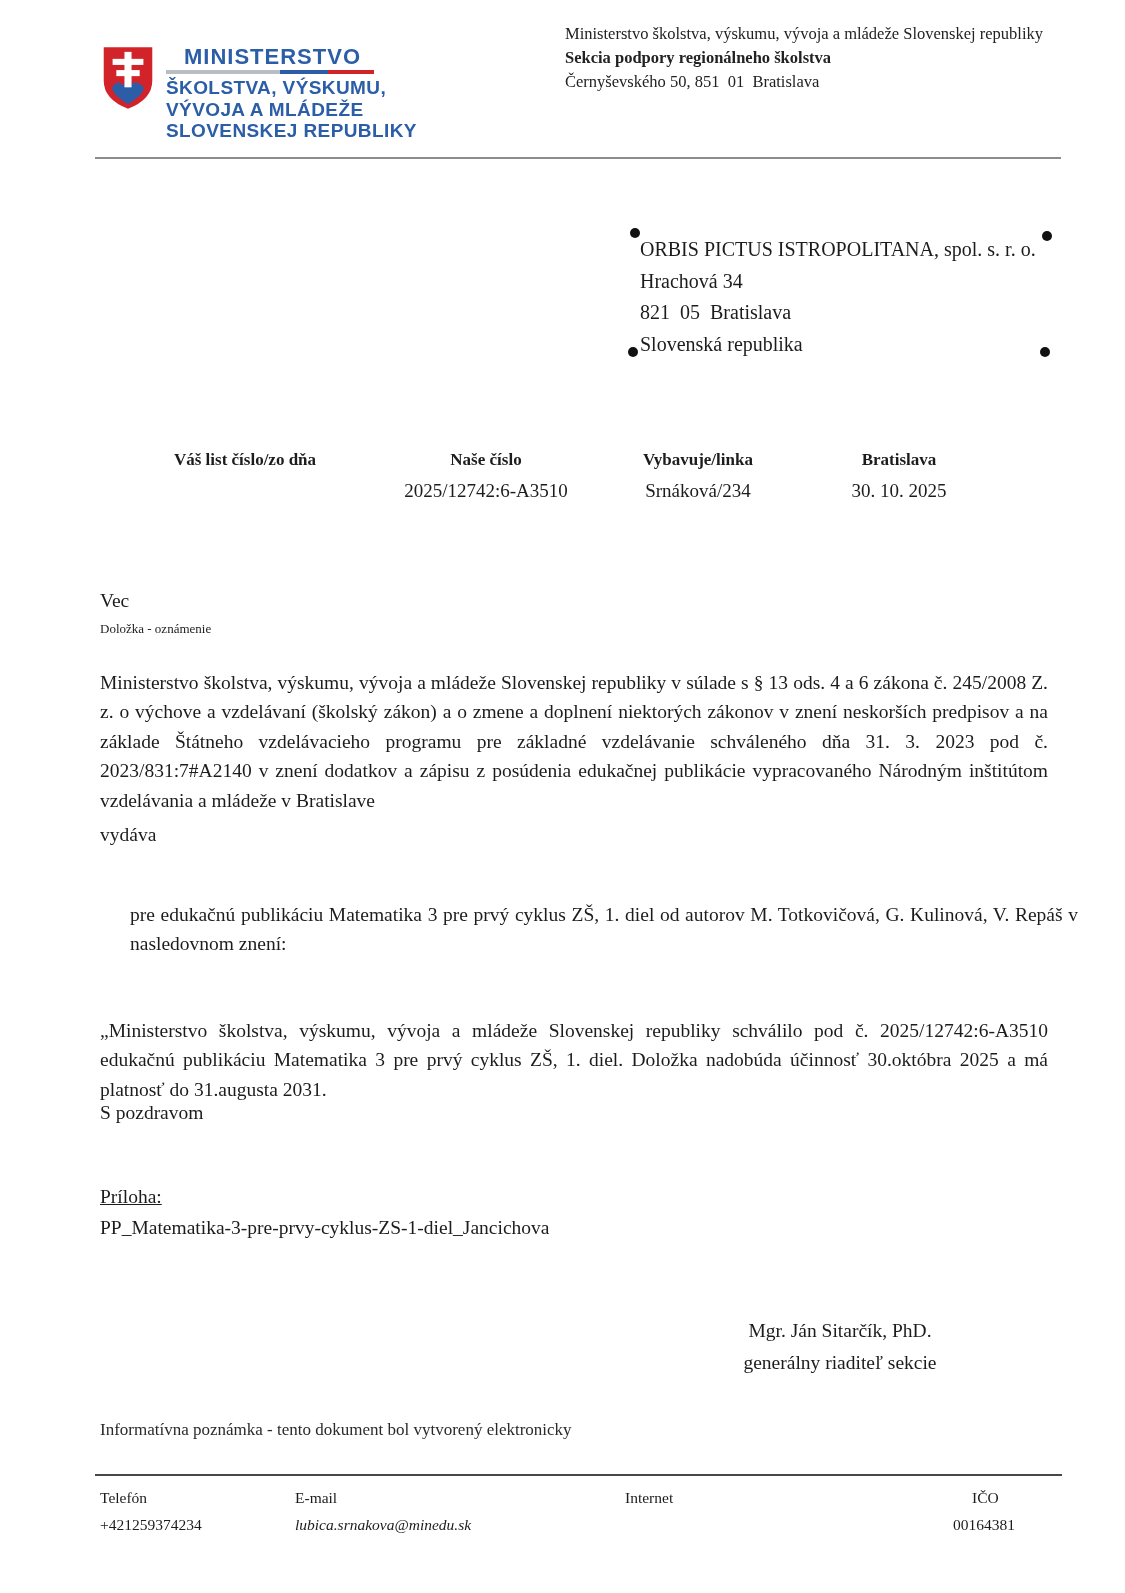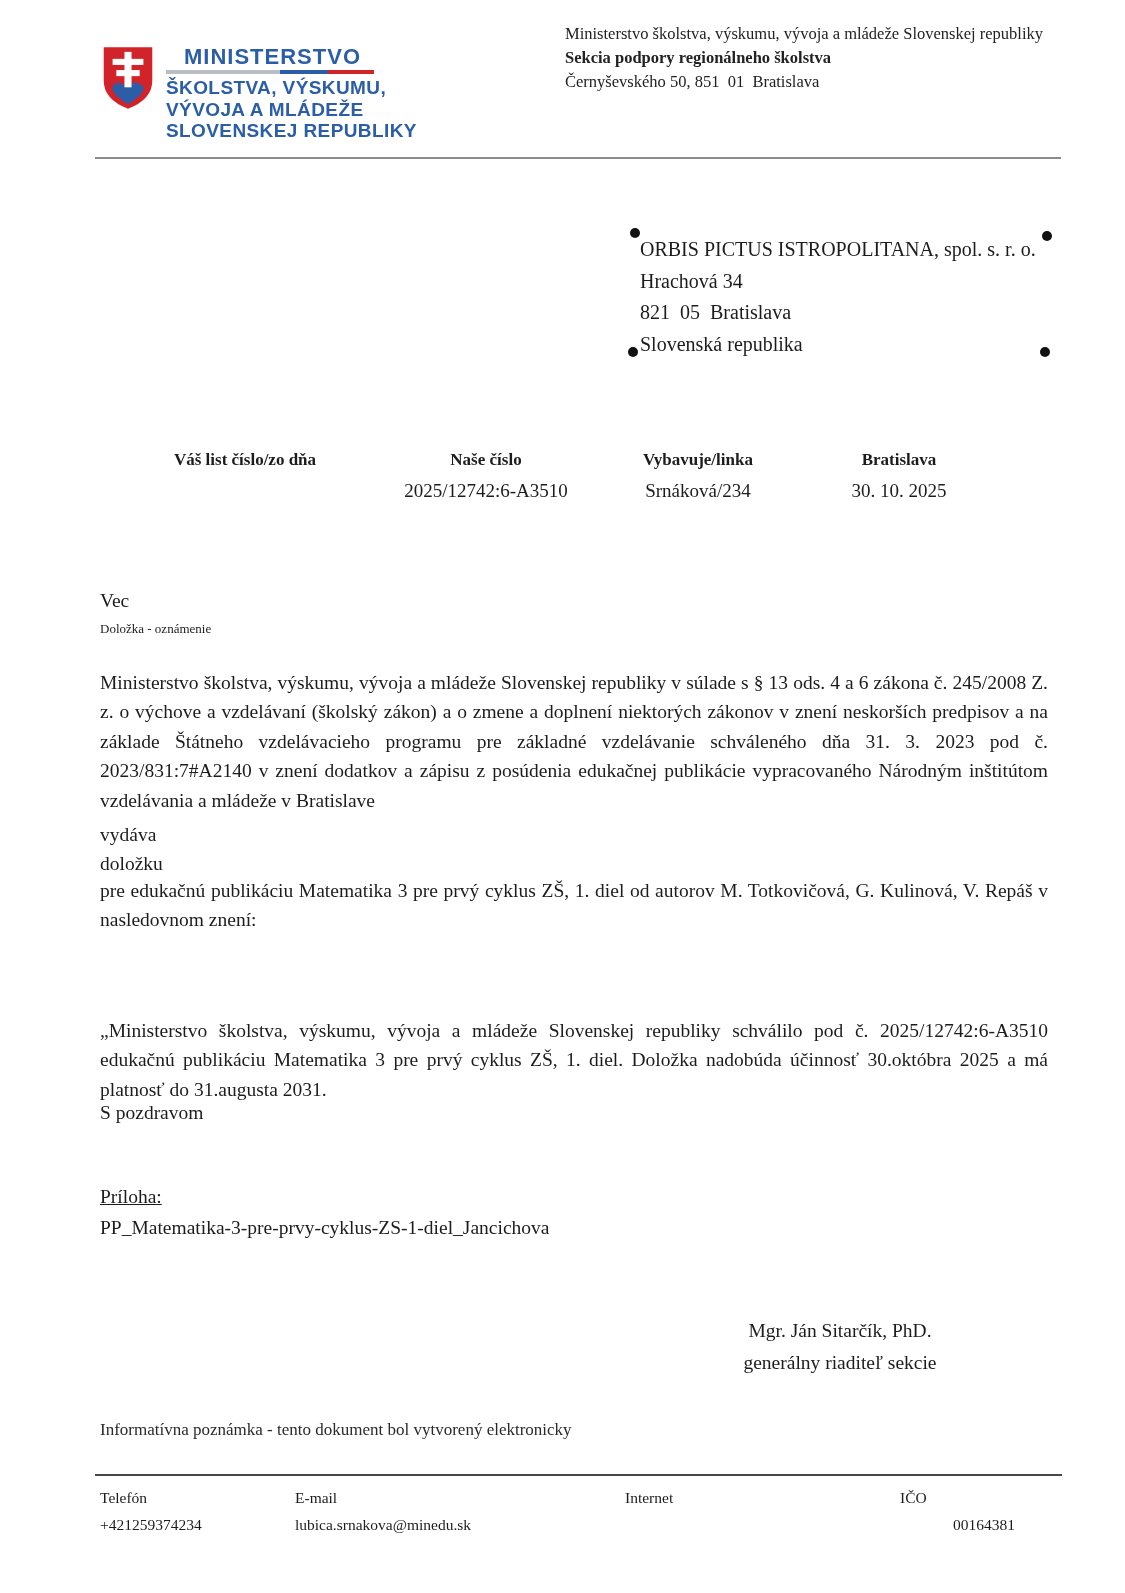"doložku" div { html: <div>doložku</div> -> none }
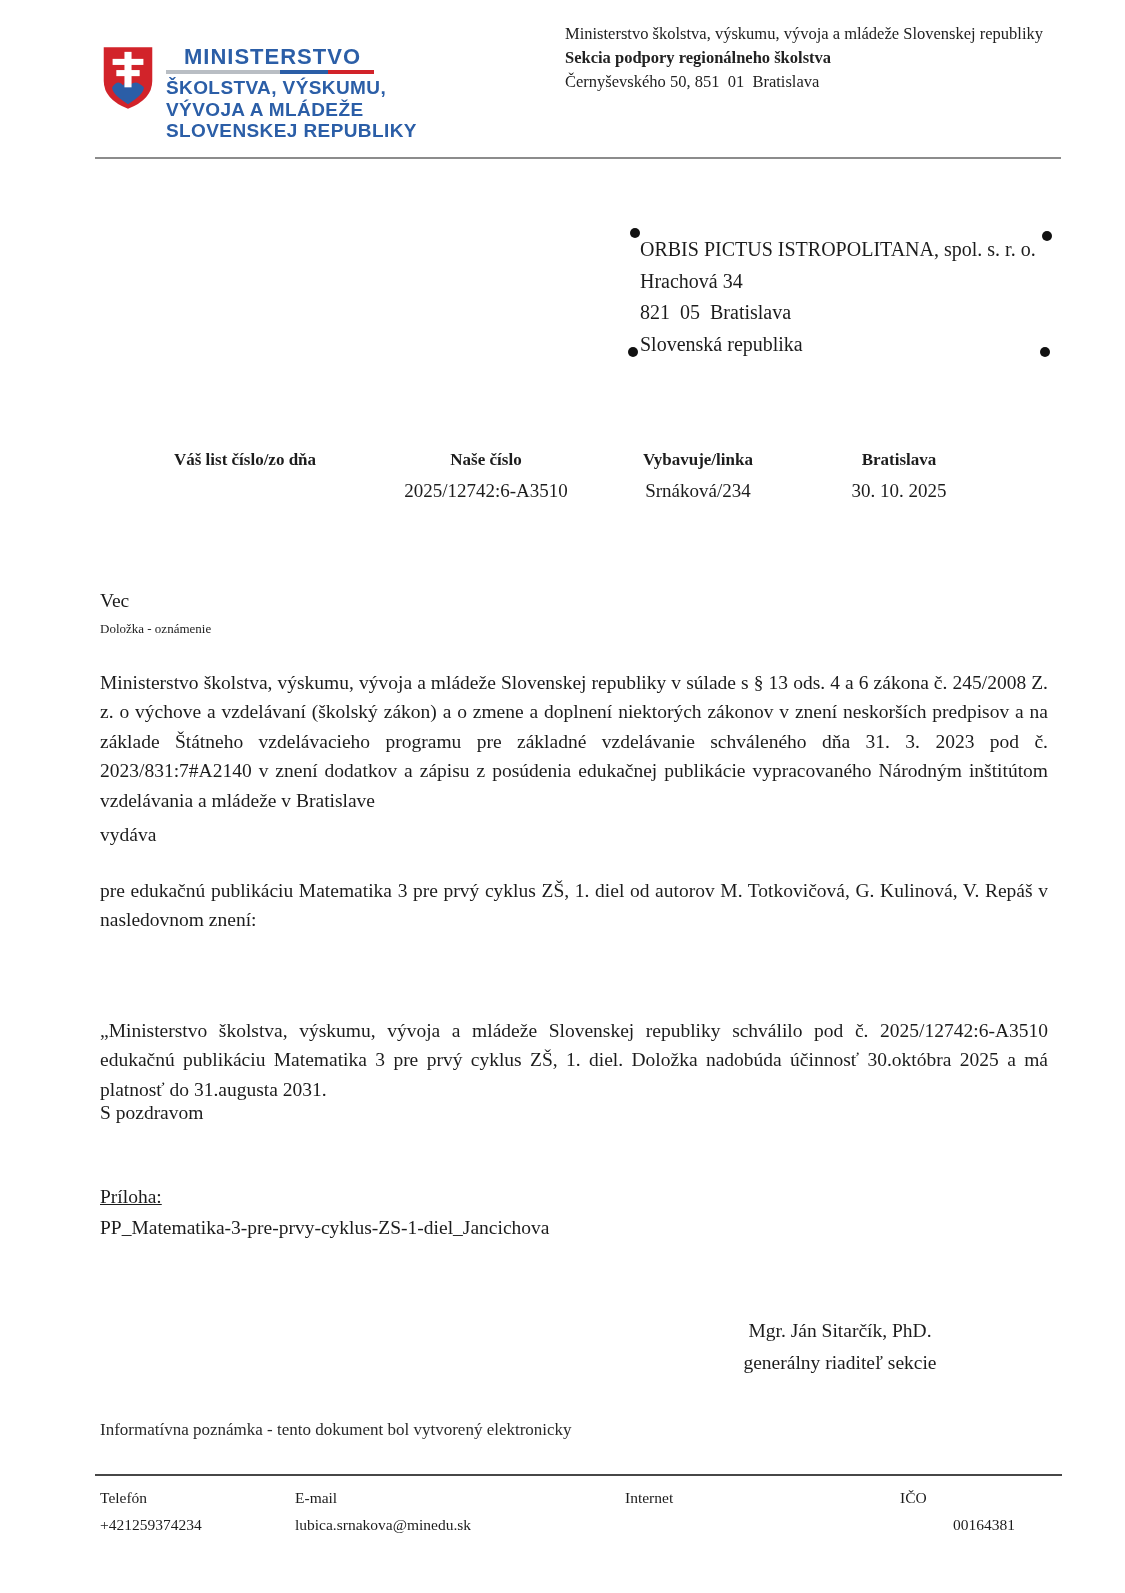"pre edukačnú publikáciu Matematika 3" div.abs { margin-left: none -> 30px; top: 876px -> 900px }
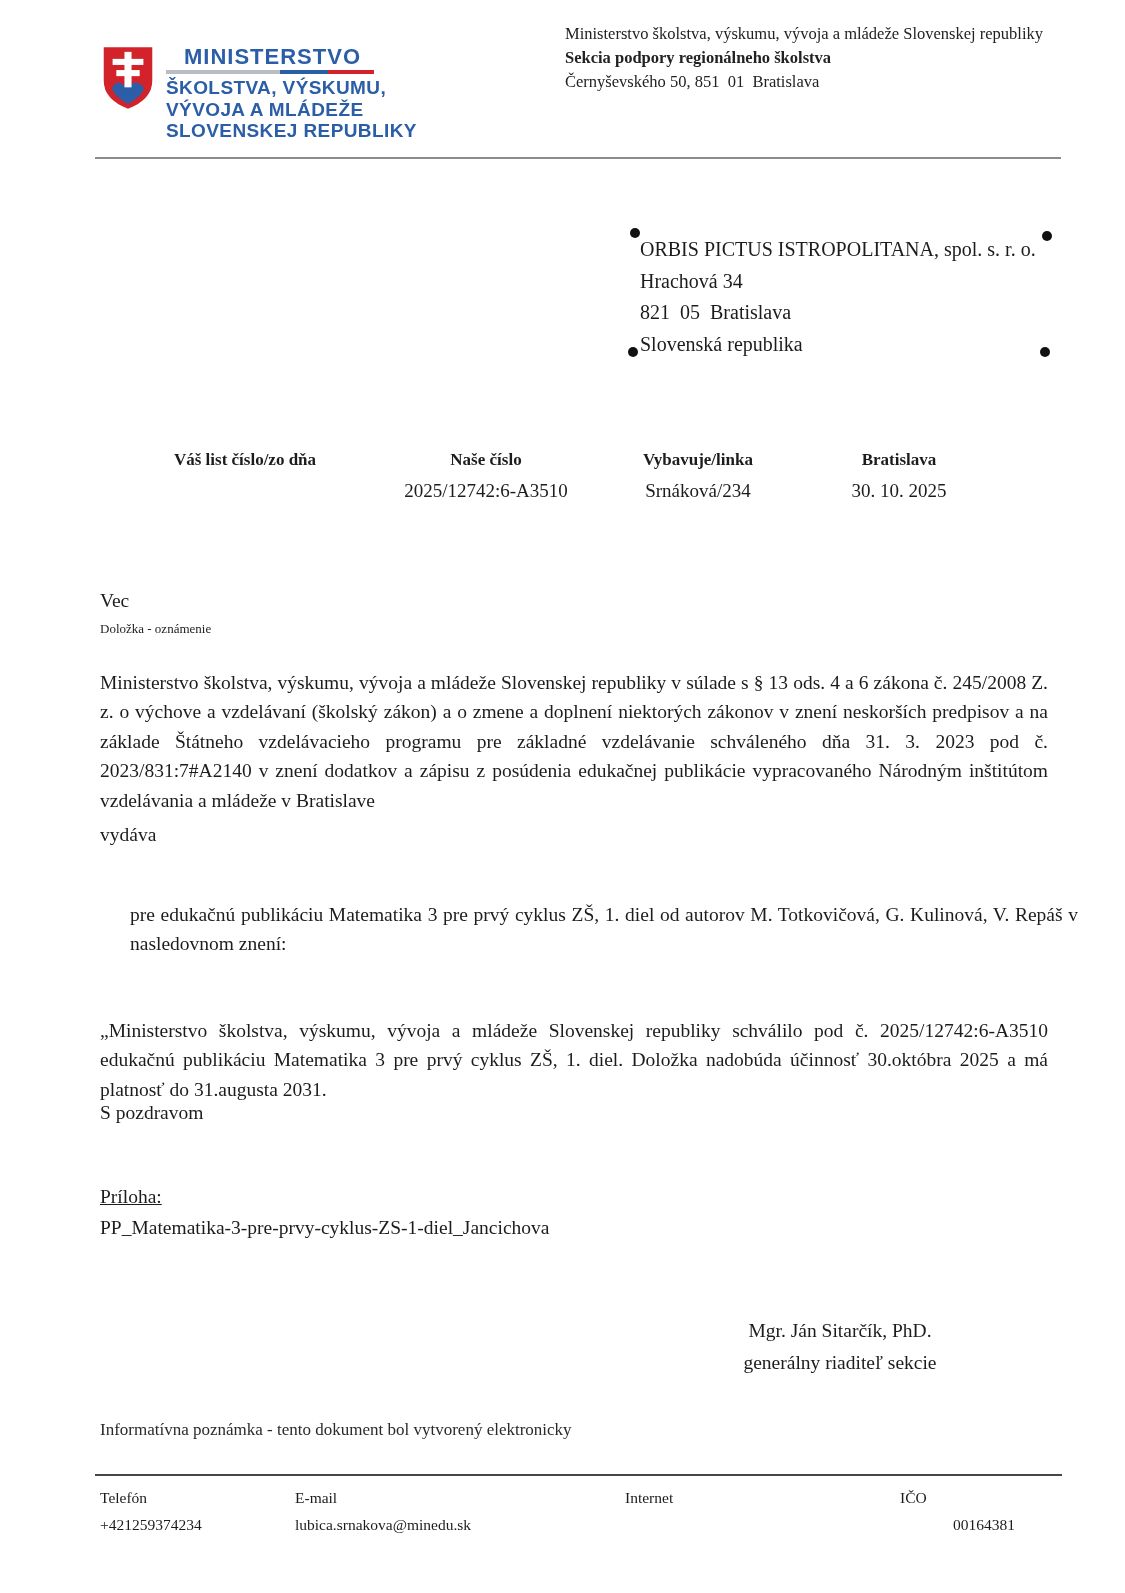"IČO" div.abs { left: 900px -> 972px }
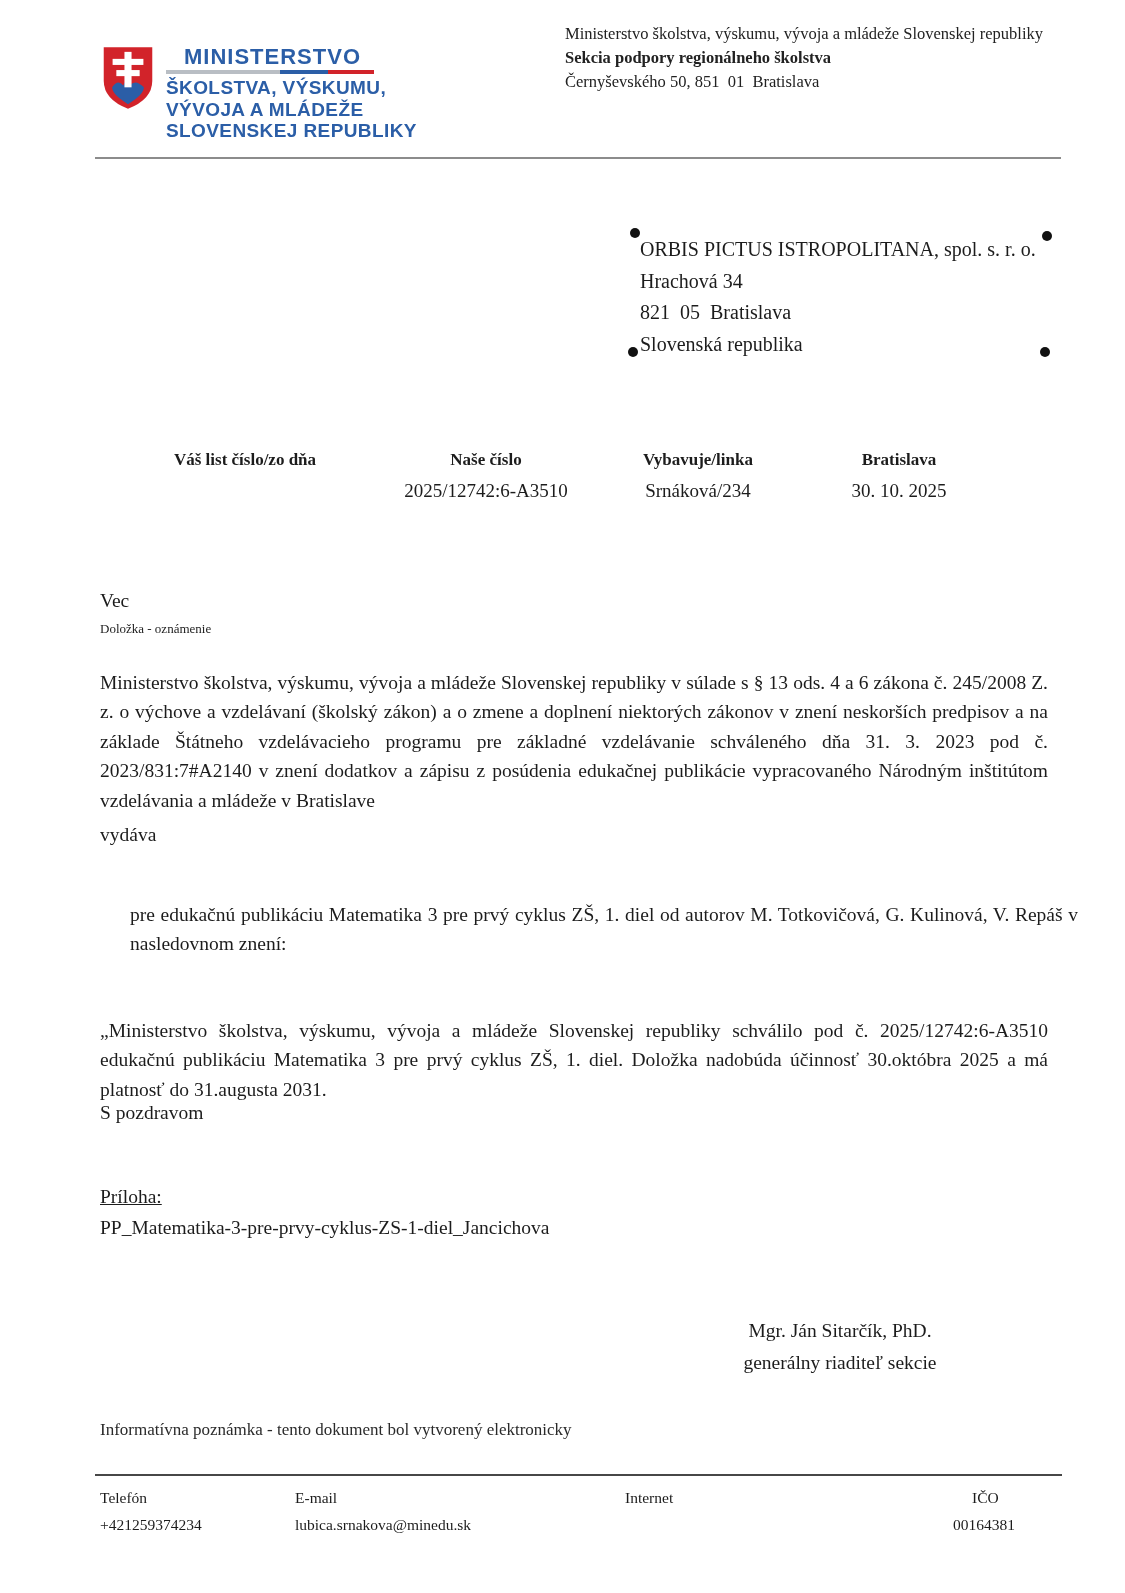"lubica.srnakova@minedu.sk" div.abs { font-style: none -> italic }
